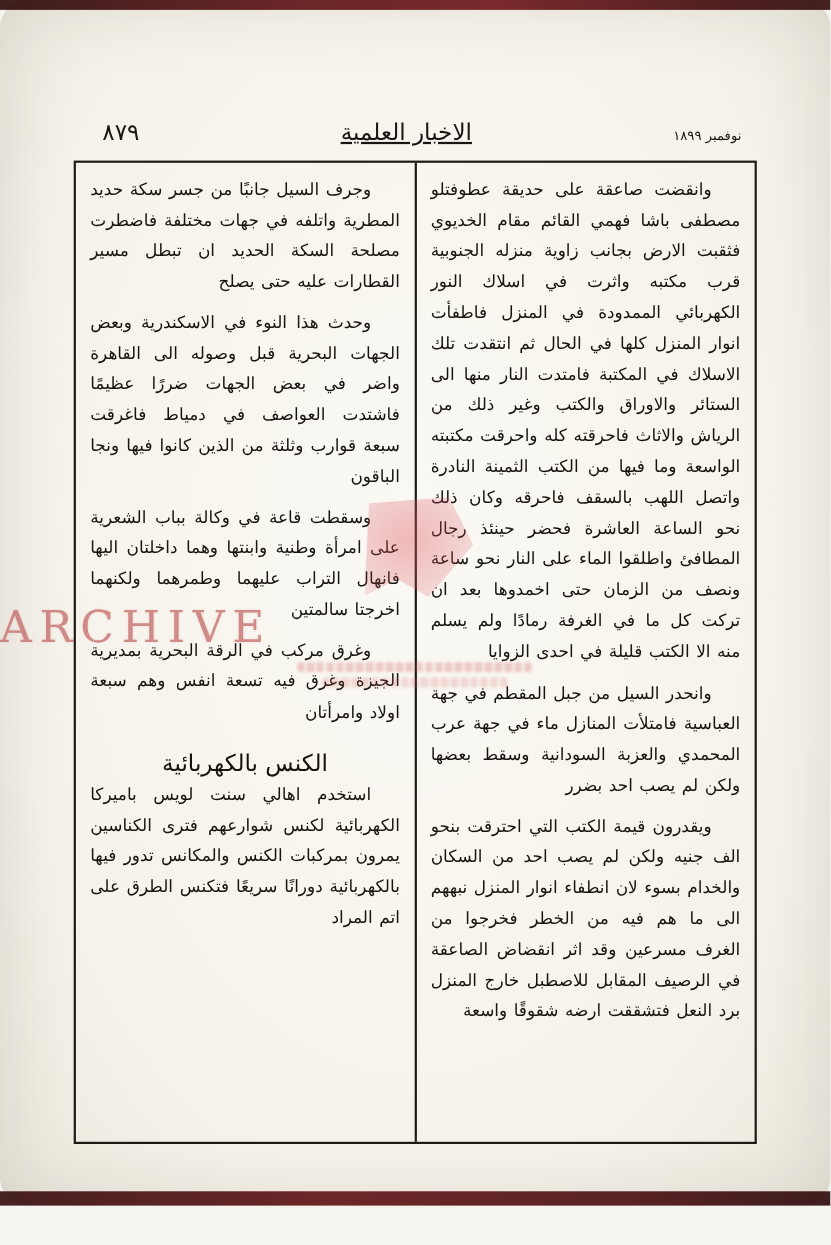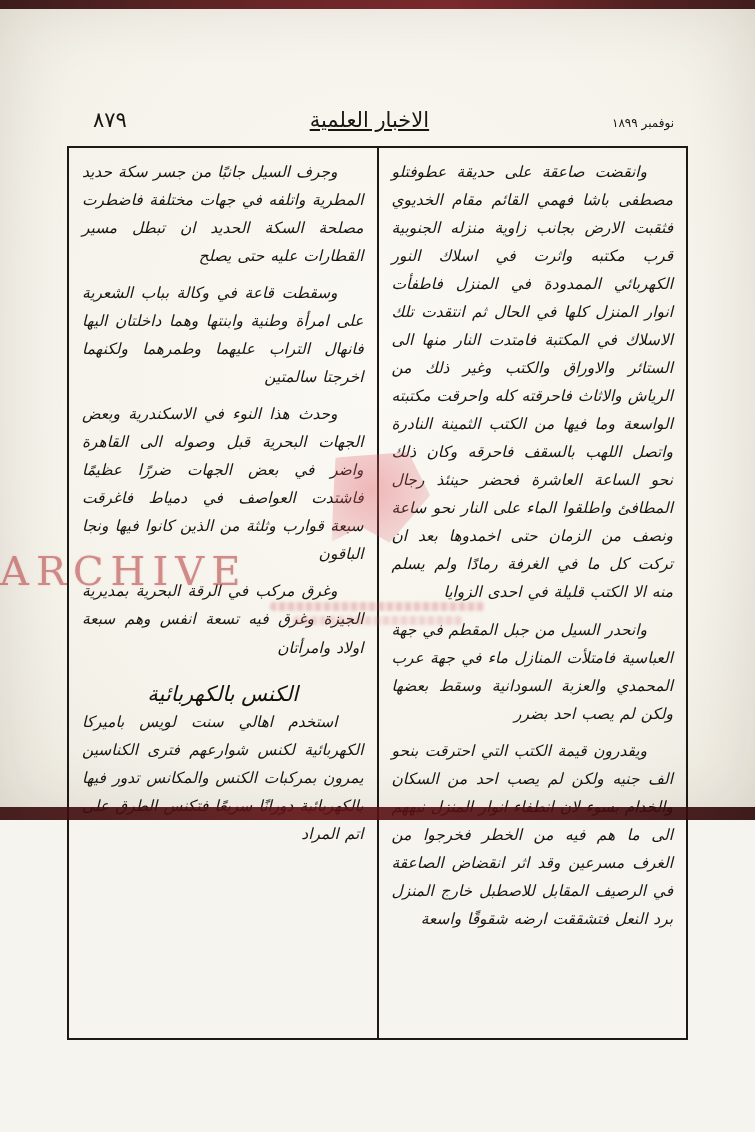"٨٧٩" .sheet { border-radius: none -> 25px; height: 820px -> 1096px }
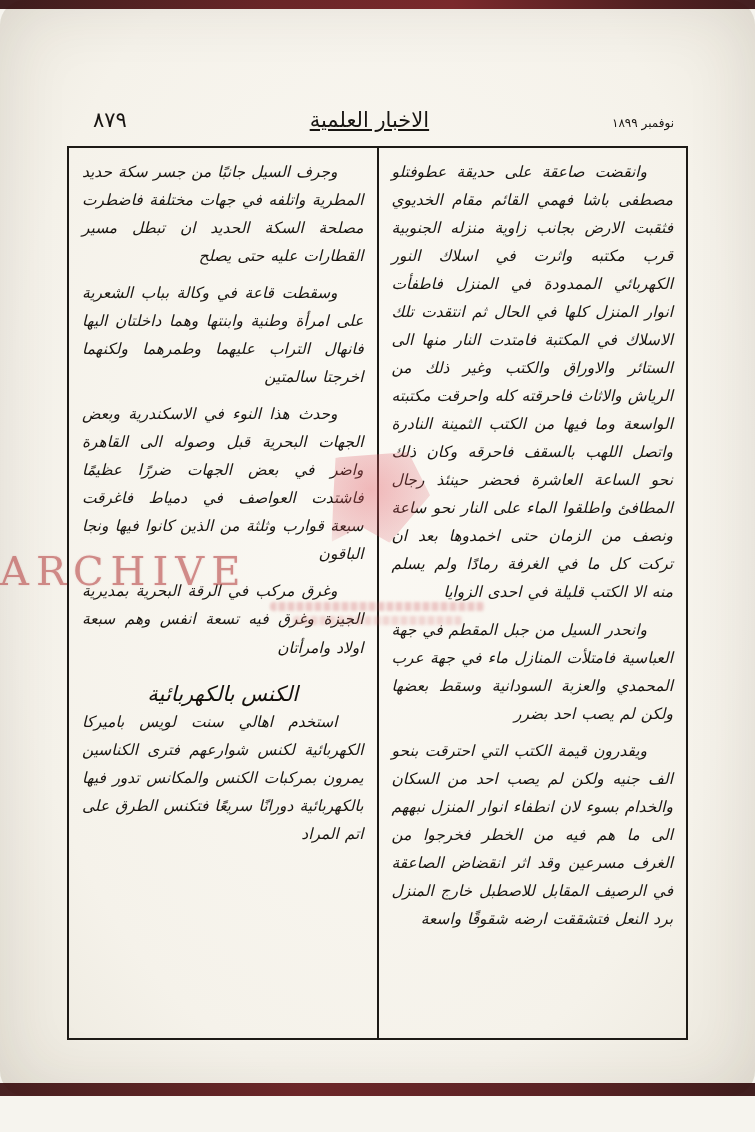"وجرف السيل جانبًا من جسر" .col { font-style: italic -> none }
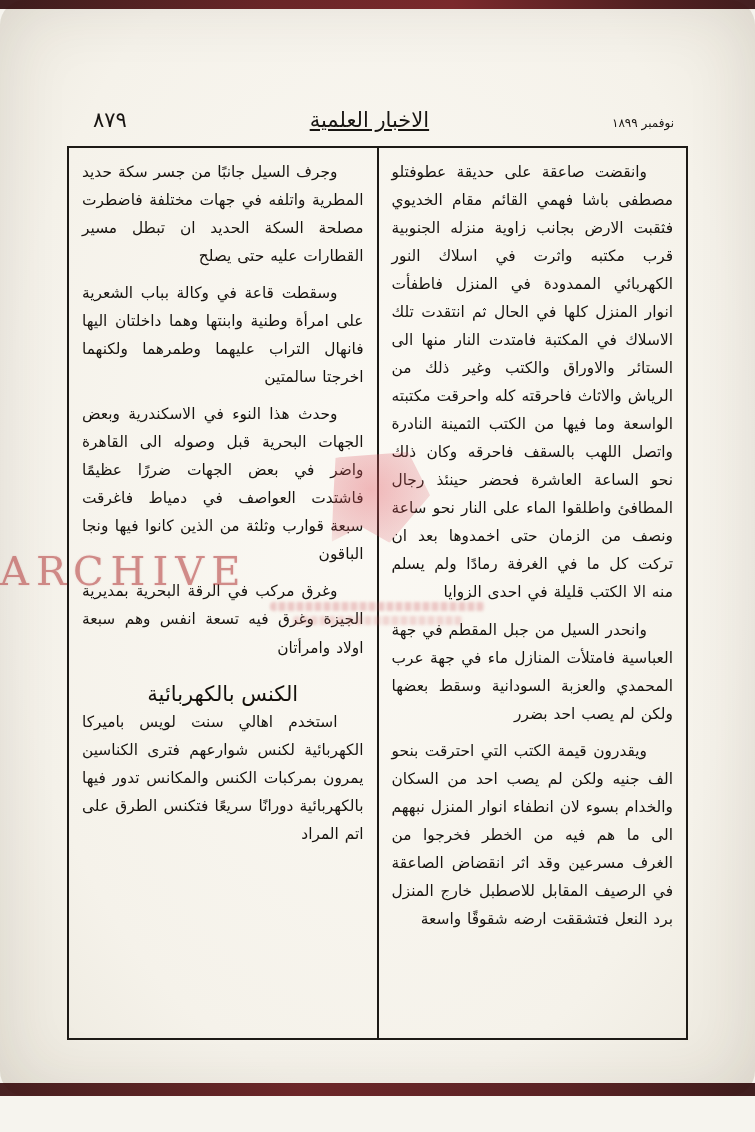"وسقطت قاعة في وكالة بباب" p { order: before "وحدث هذا النوء في الاسكندرية" -> after "وحدث هذا النوء في الاسكندرية" }
